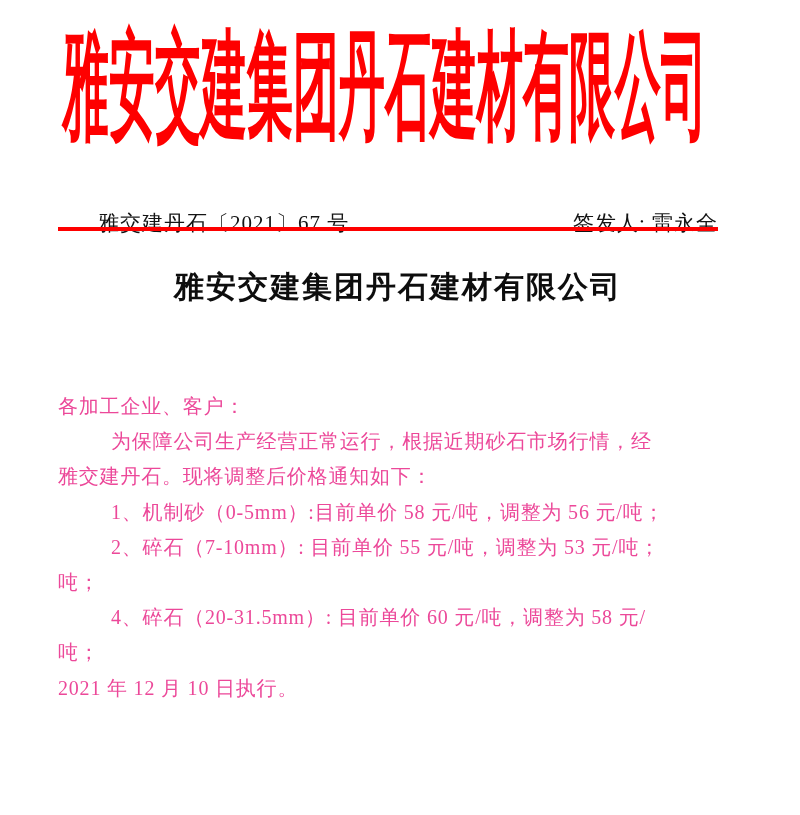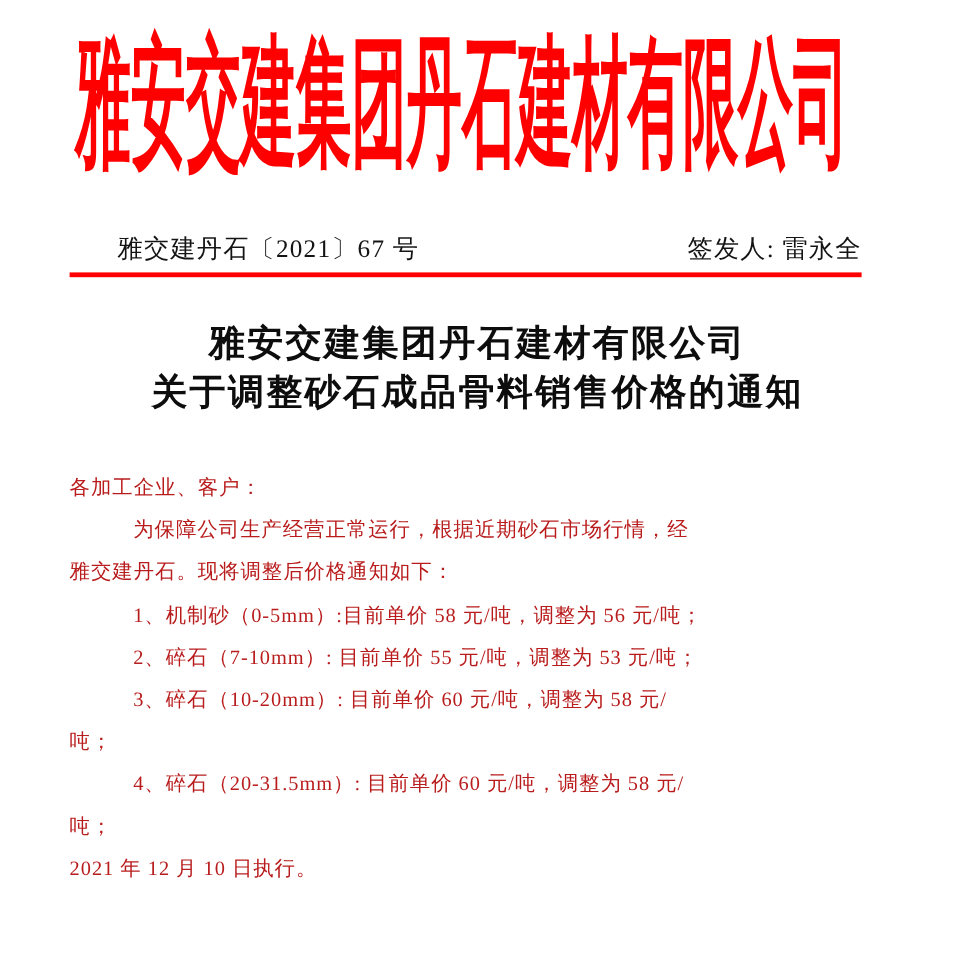"雅交建丹石〔2021〕67 号" .doc-number { margin-top: none -> 16px }
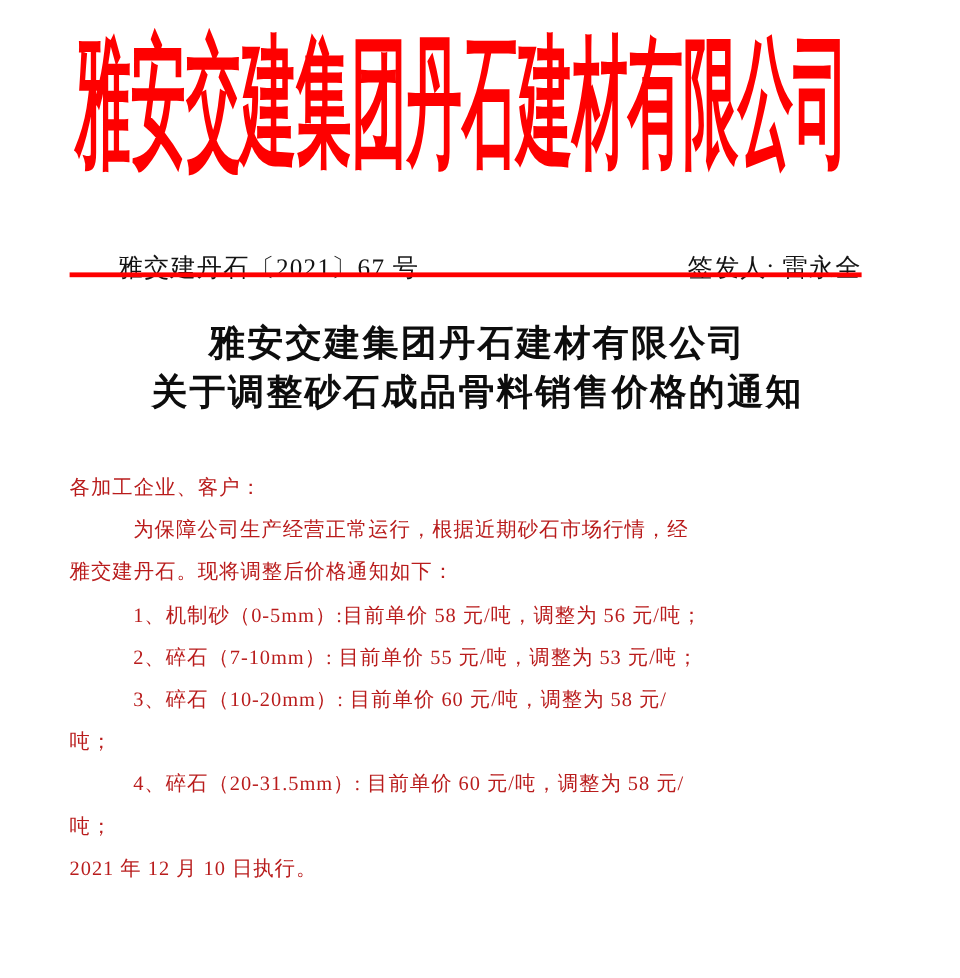"关于调整砂石成品骨料销售价格的通知" div { html: <div>关于调整砂石成品骨料销售价格的通知</div> -> none }
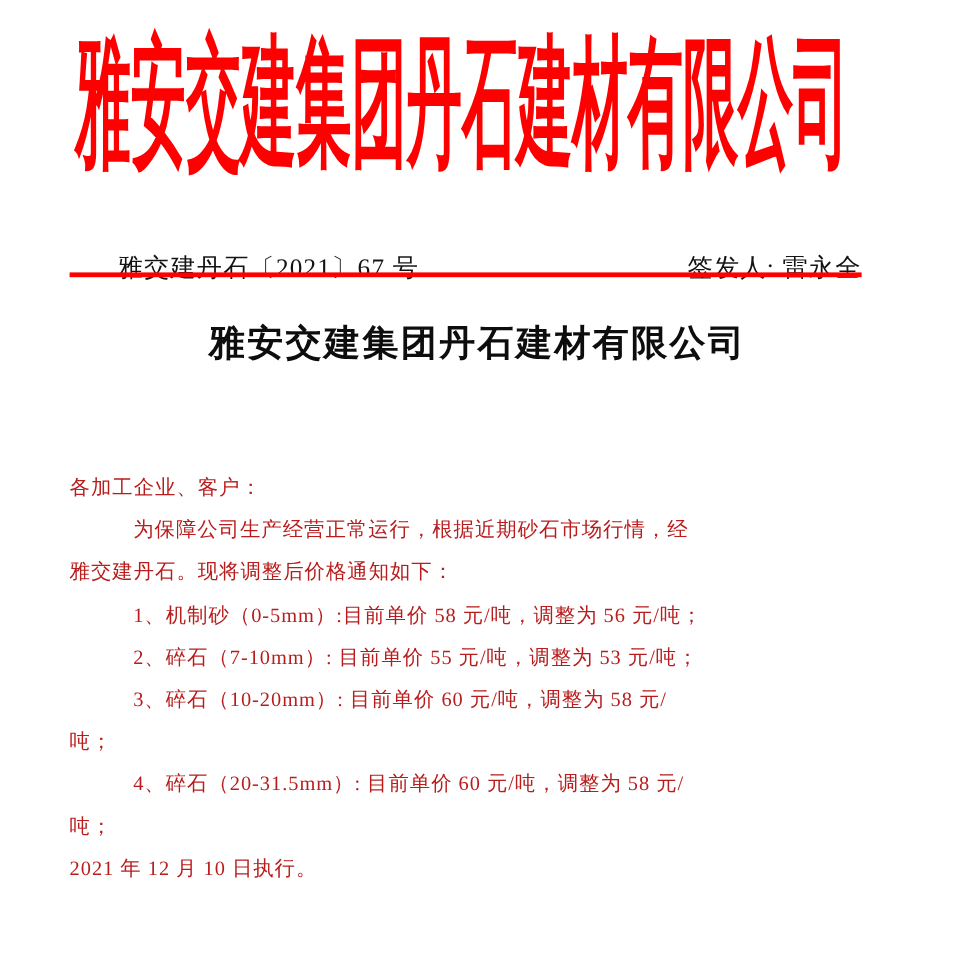"各加工企业、客户：" .body-text { color: #b91c1c -> #ec4899; font-size: 17px -> 20px }
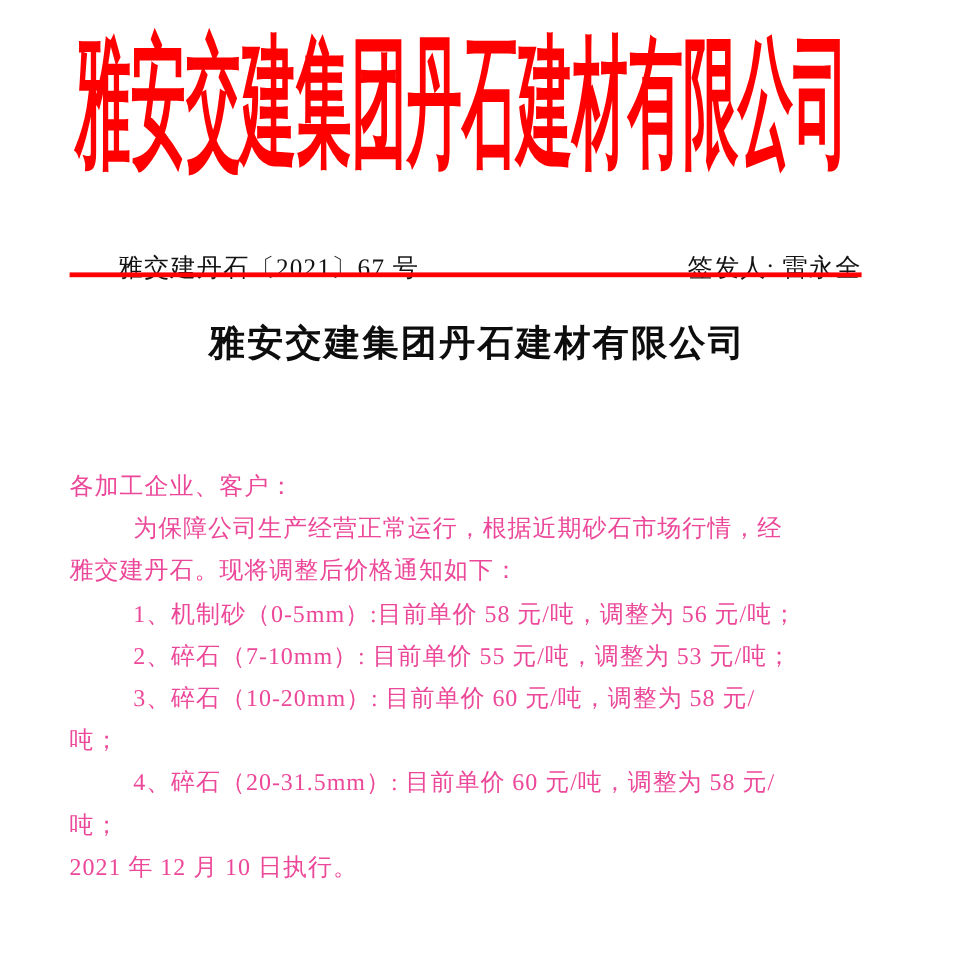"3、碎石（10-20mm）: 目前单价 60 元/吨，调整为 58" div.body-line { html: <div>3、碎石（10-20mm）: 目前单价 60 元/吨，调整为 58 元/</div> -> none }
